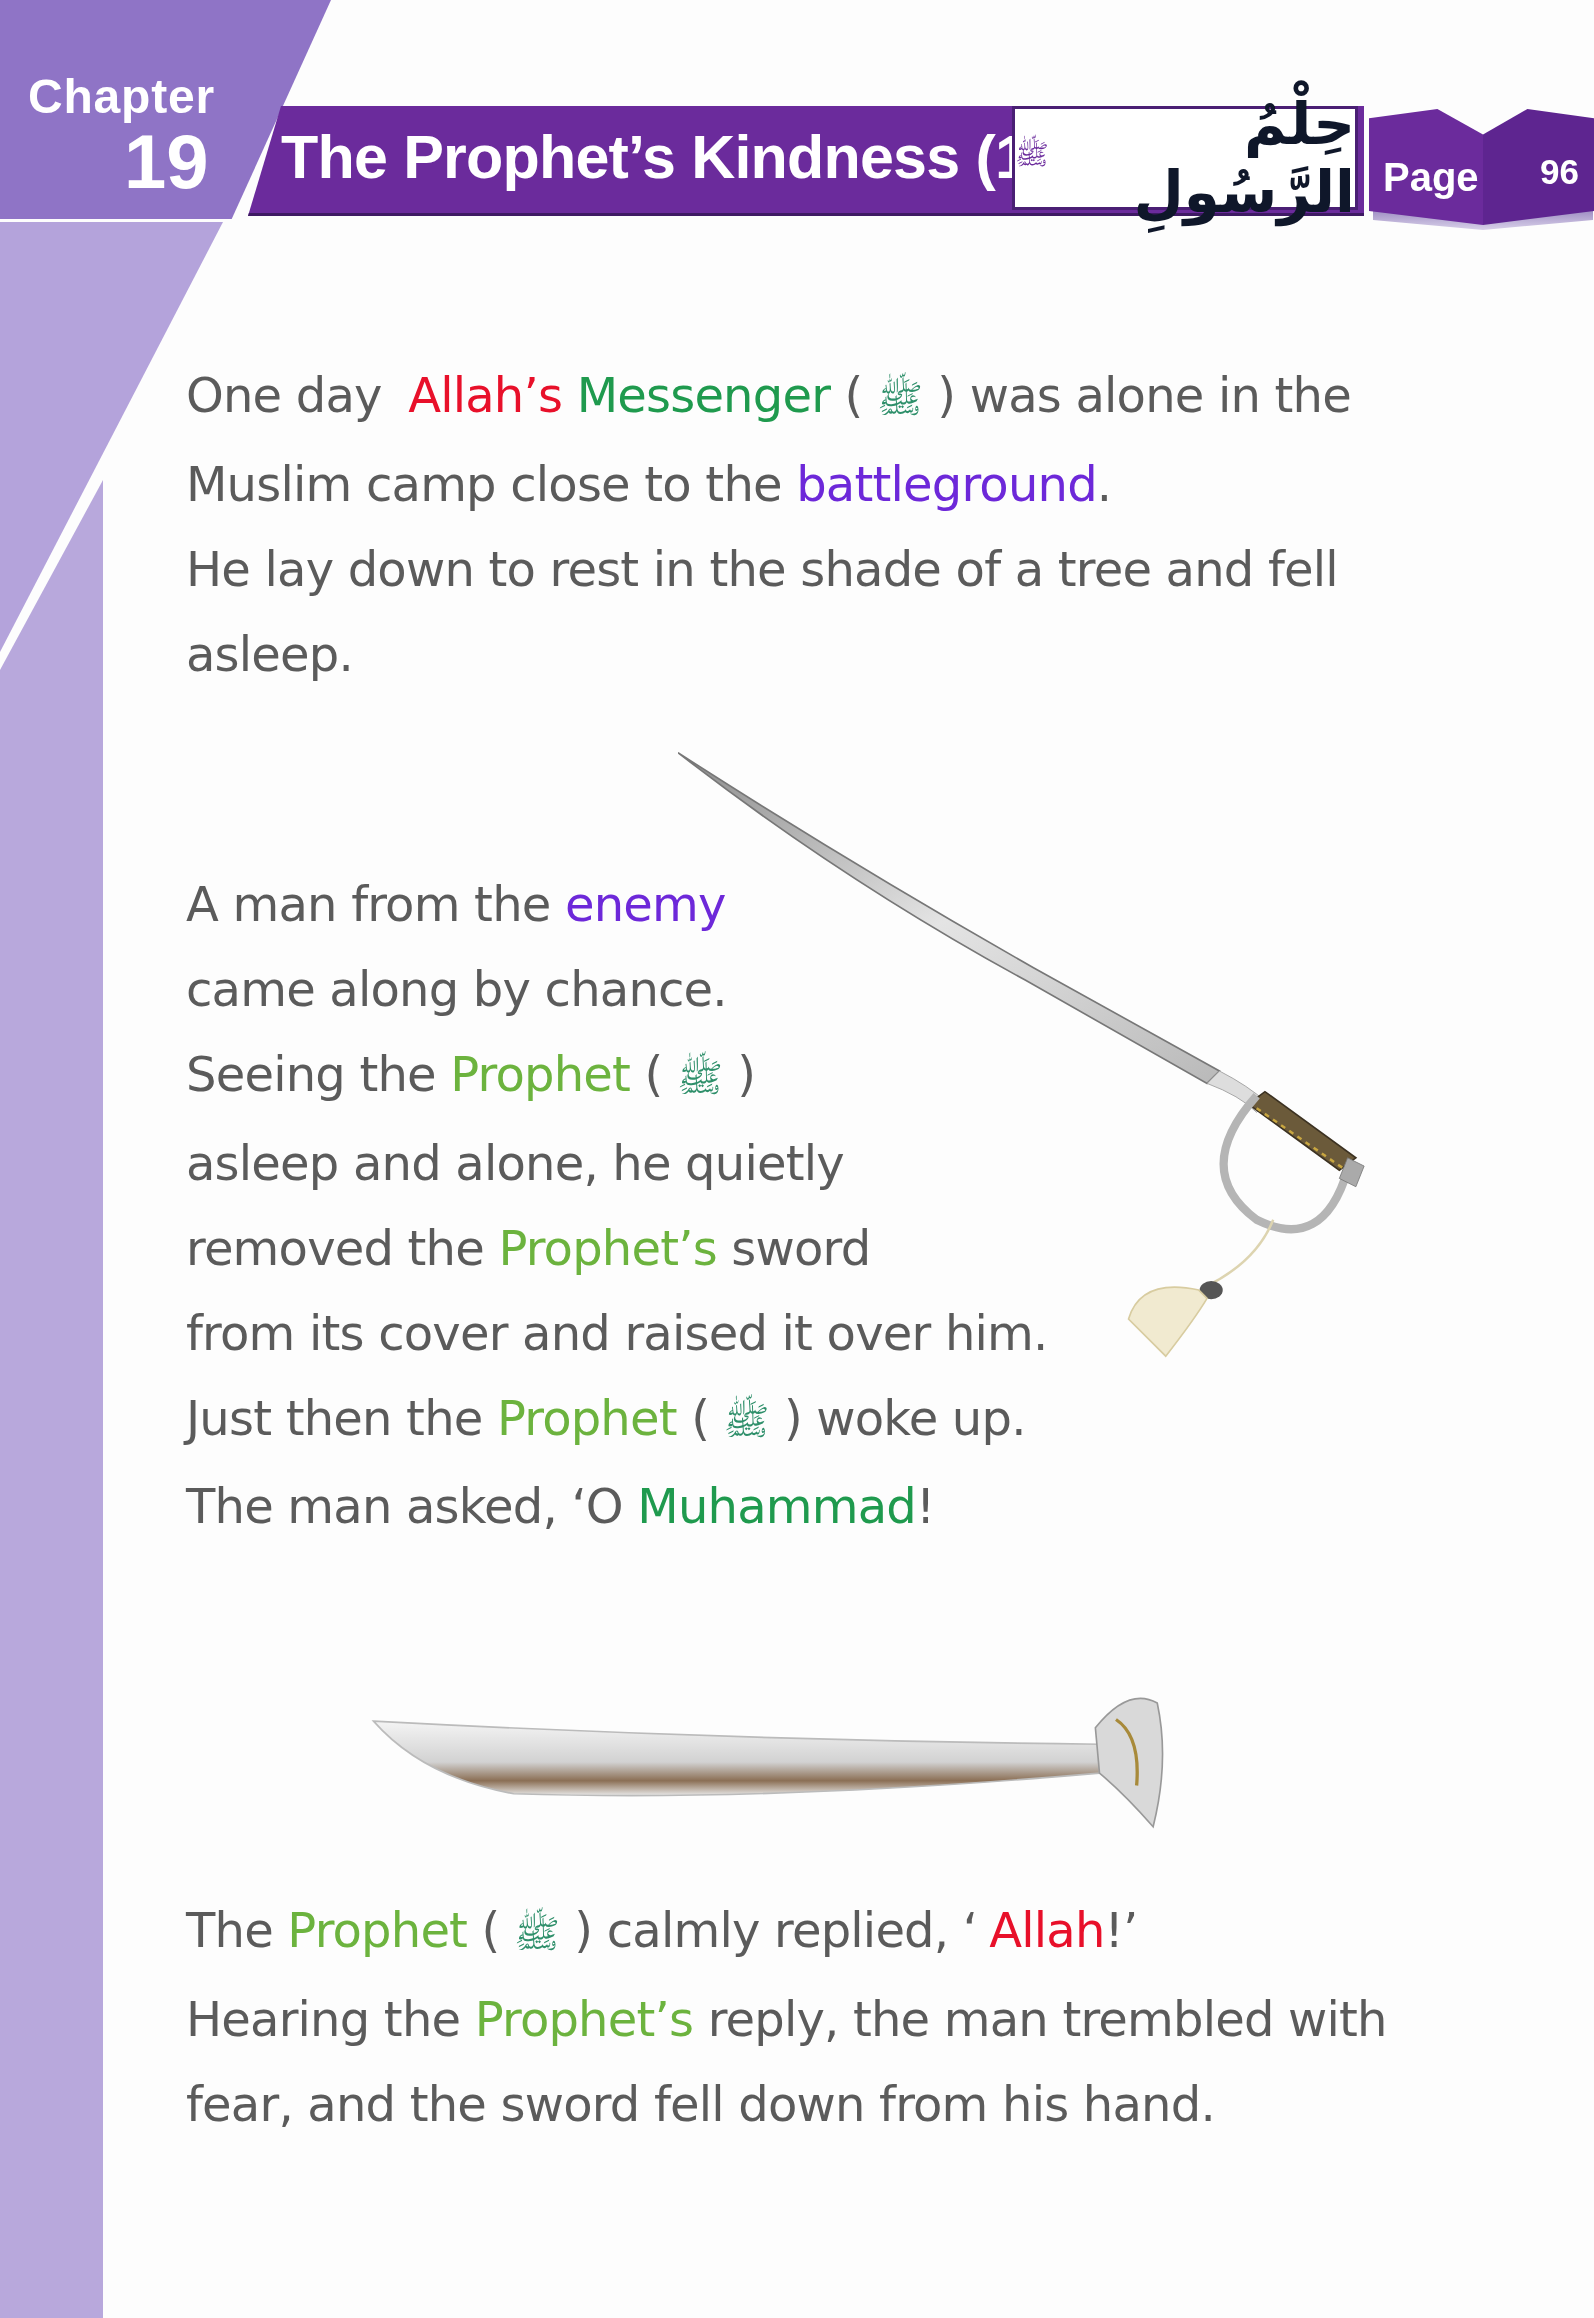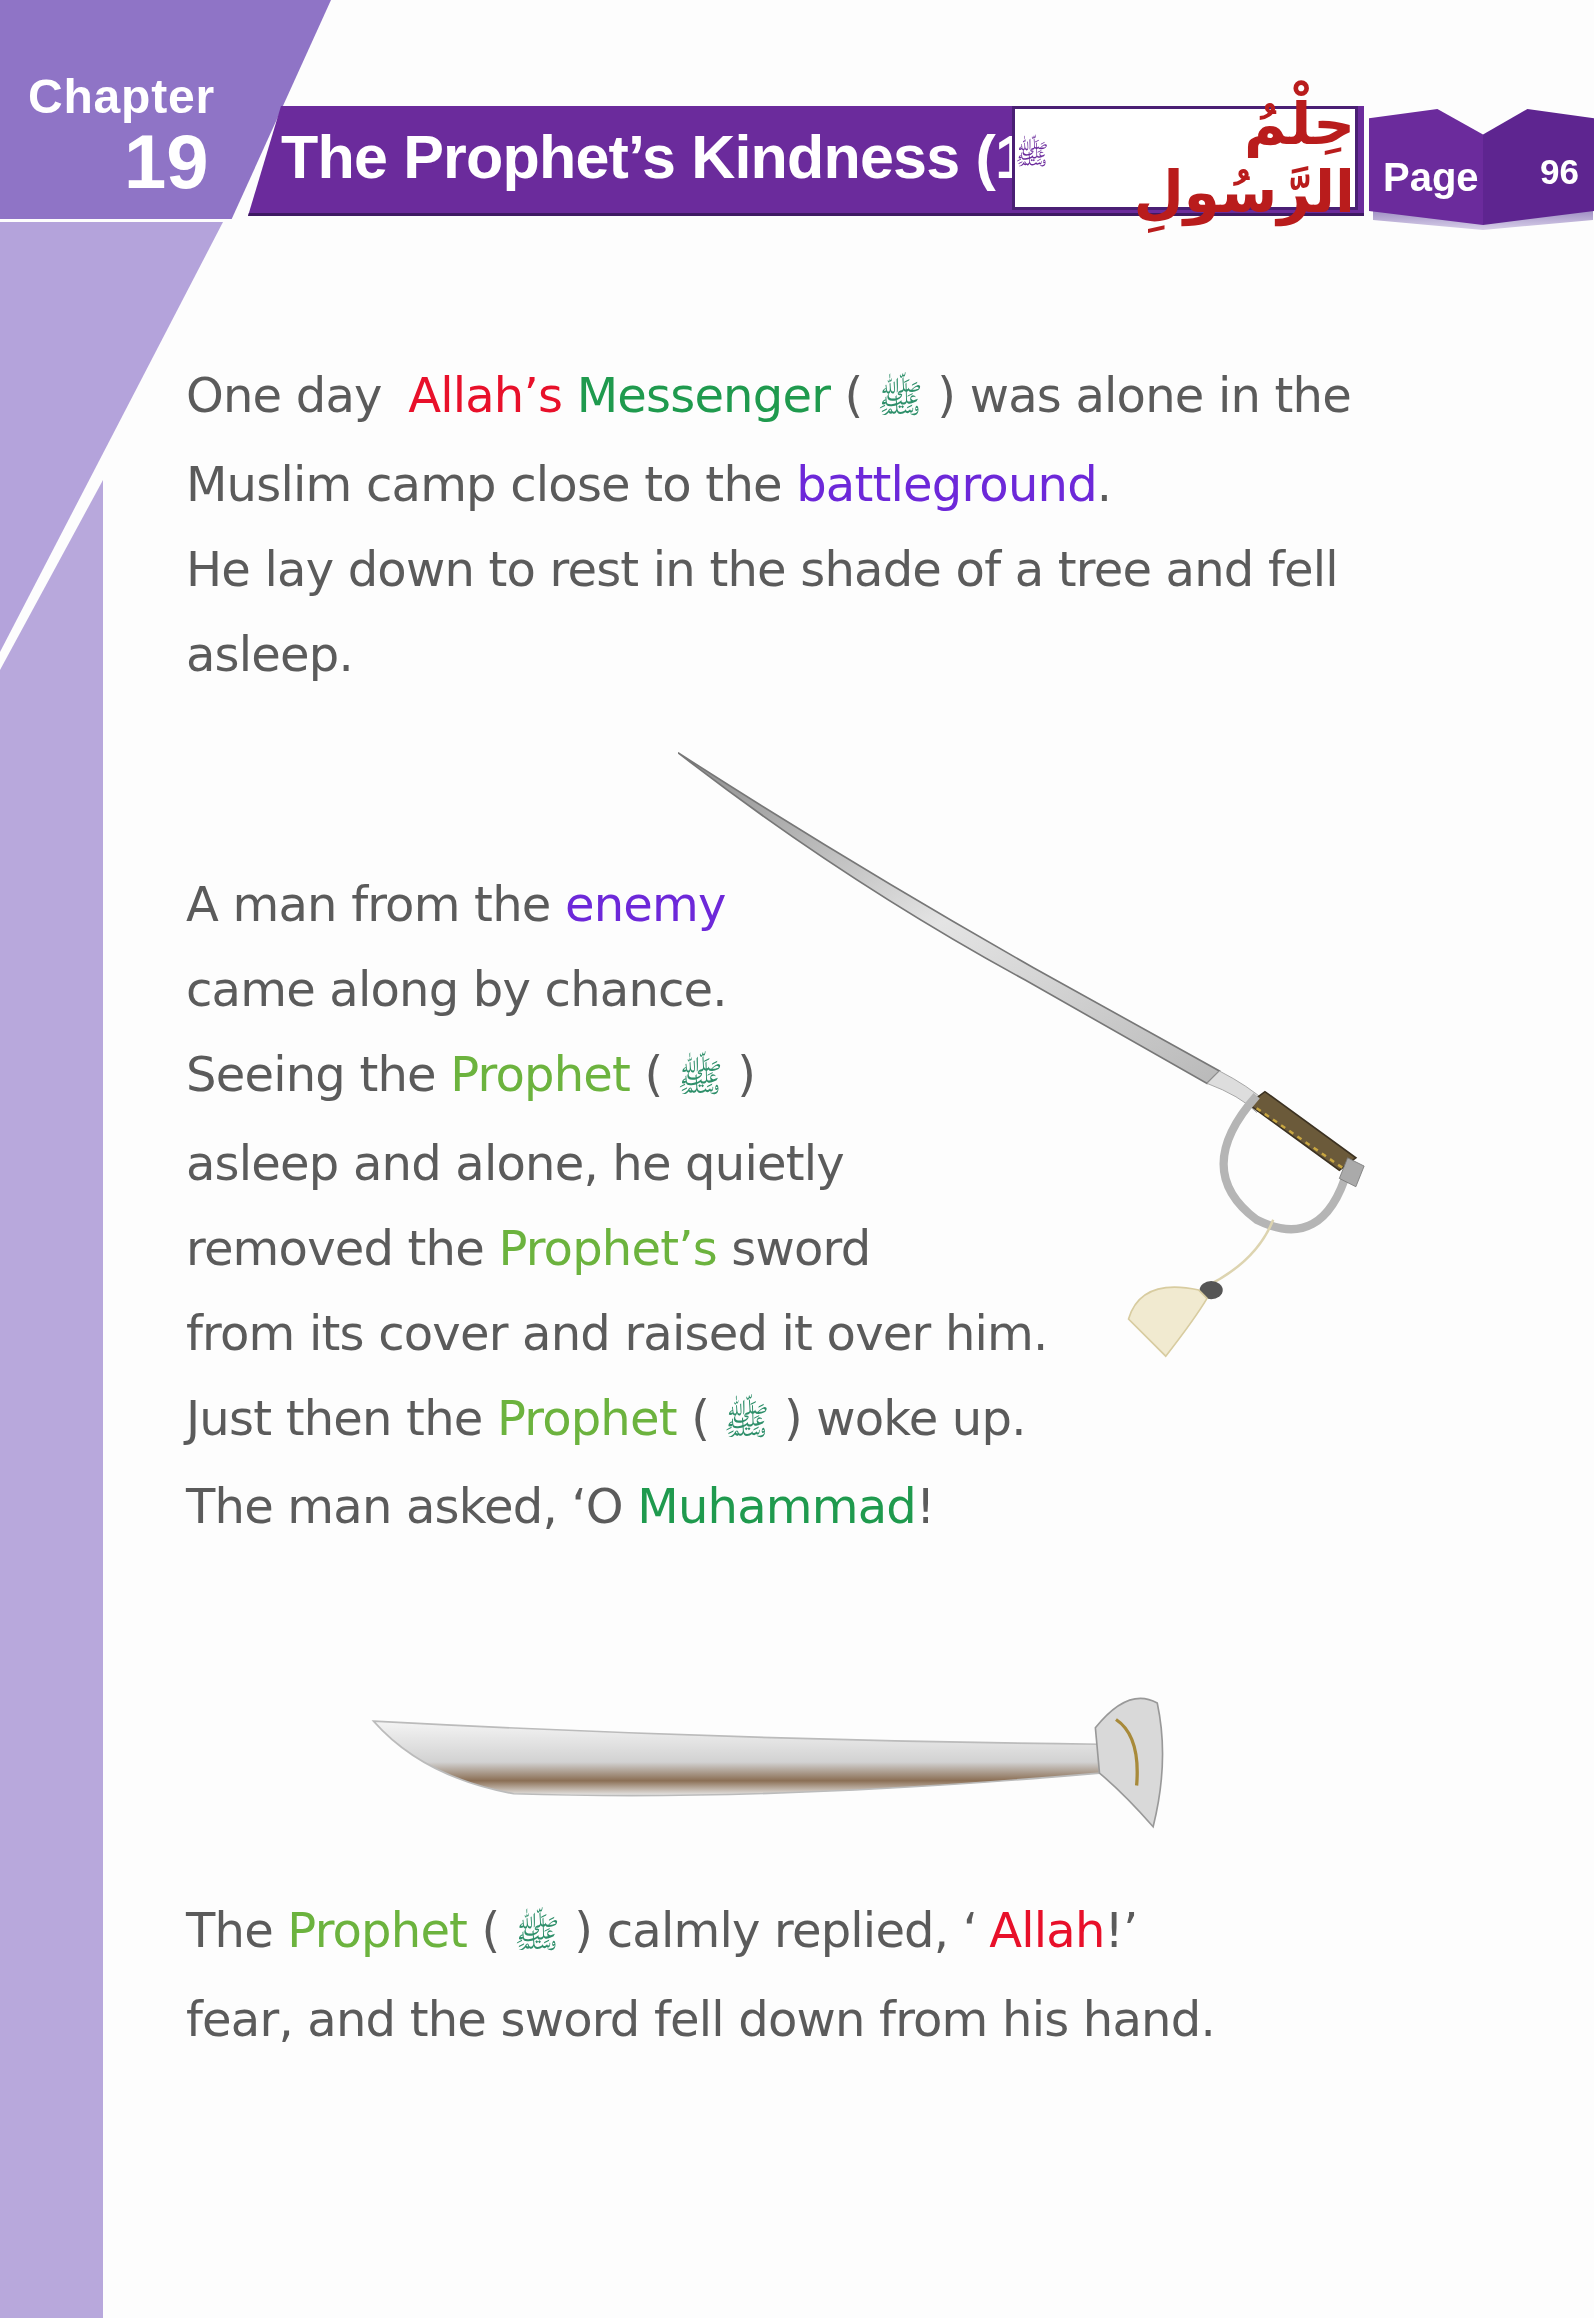"حِلْمُ الرَّسُولِ" .arabic-title { color: #b91c1c -> #0f172a }
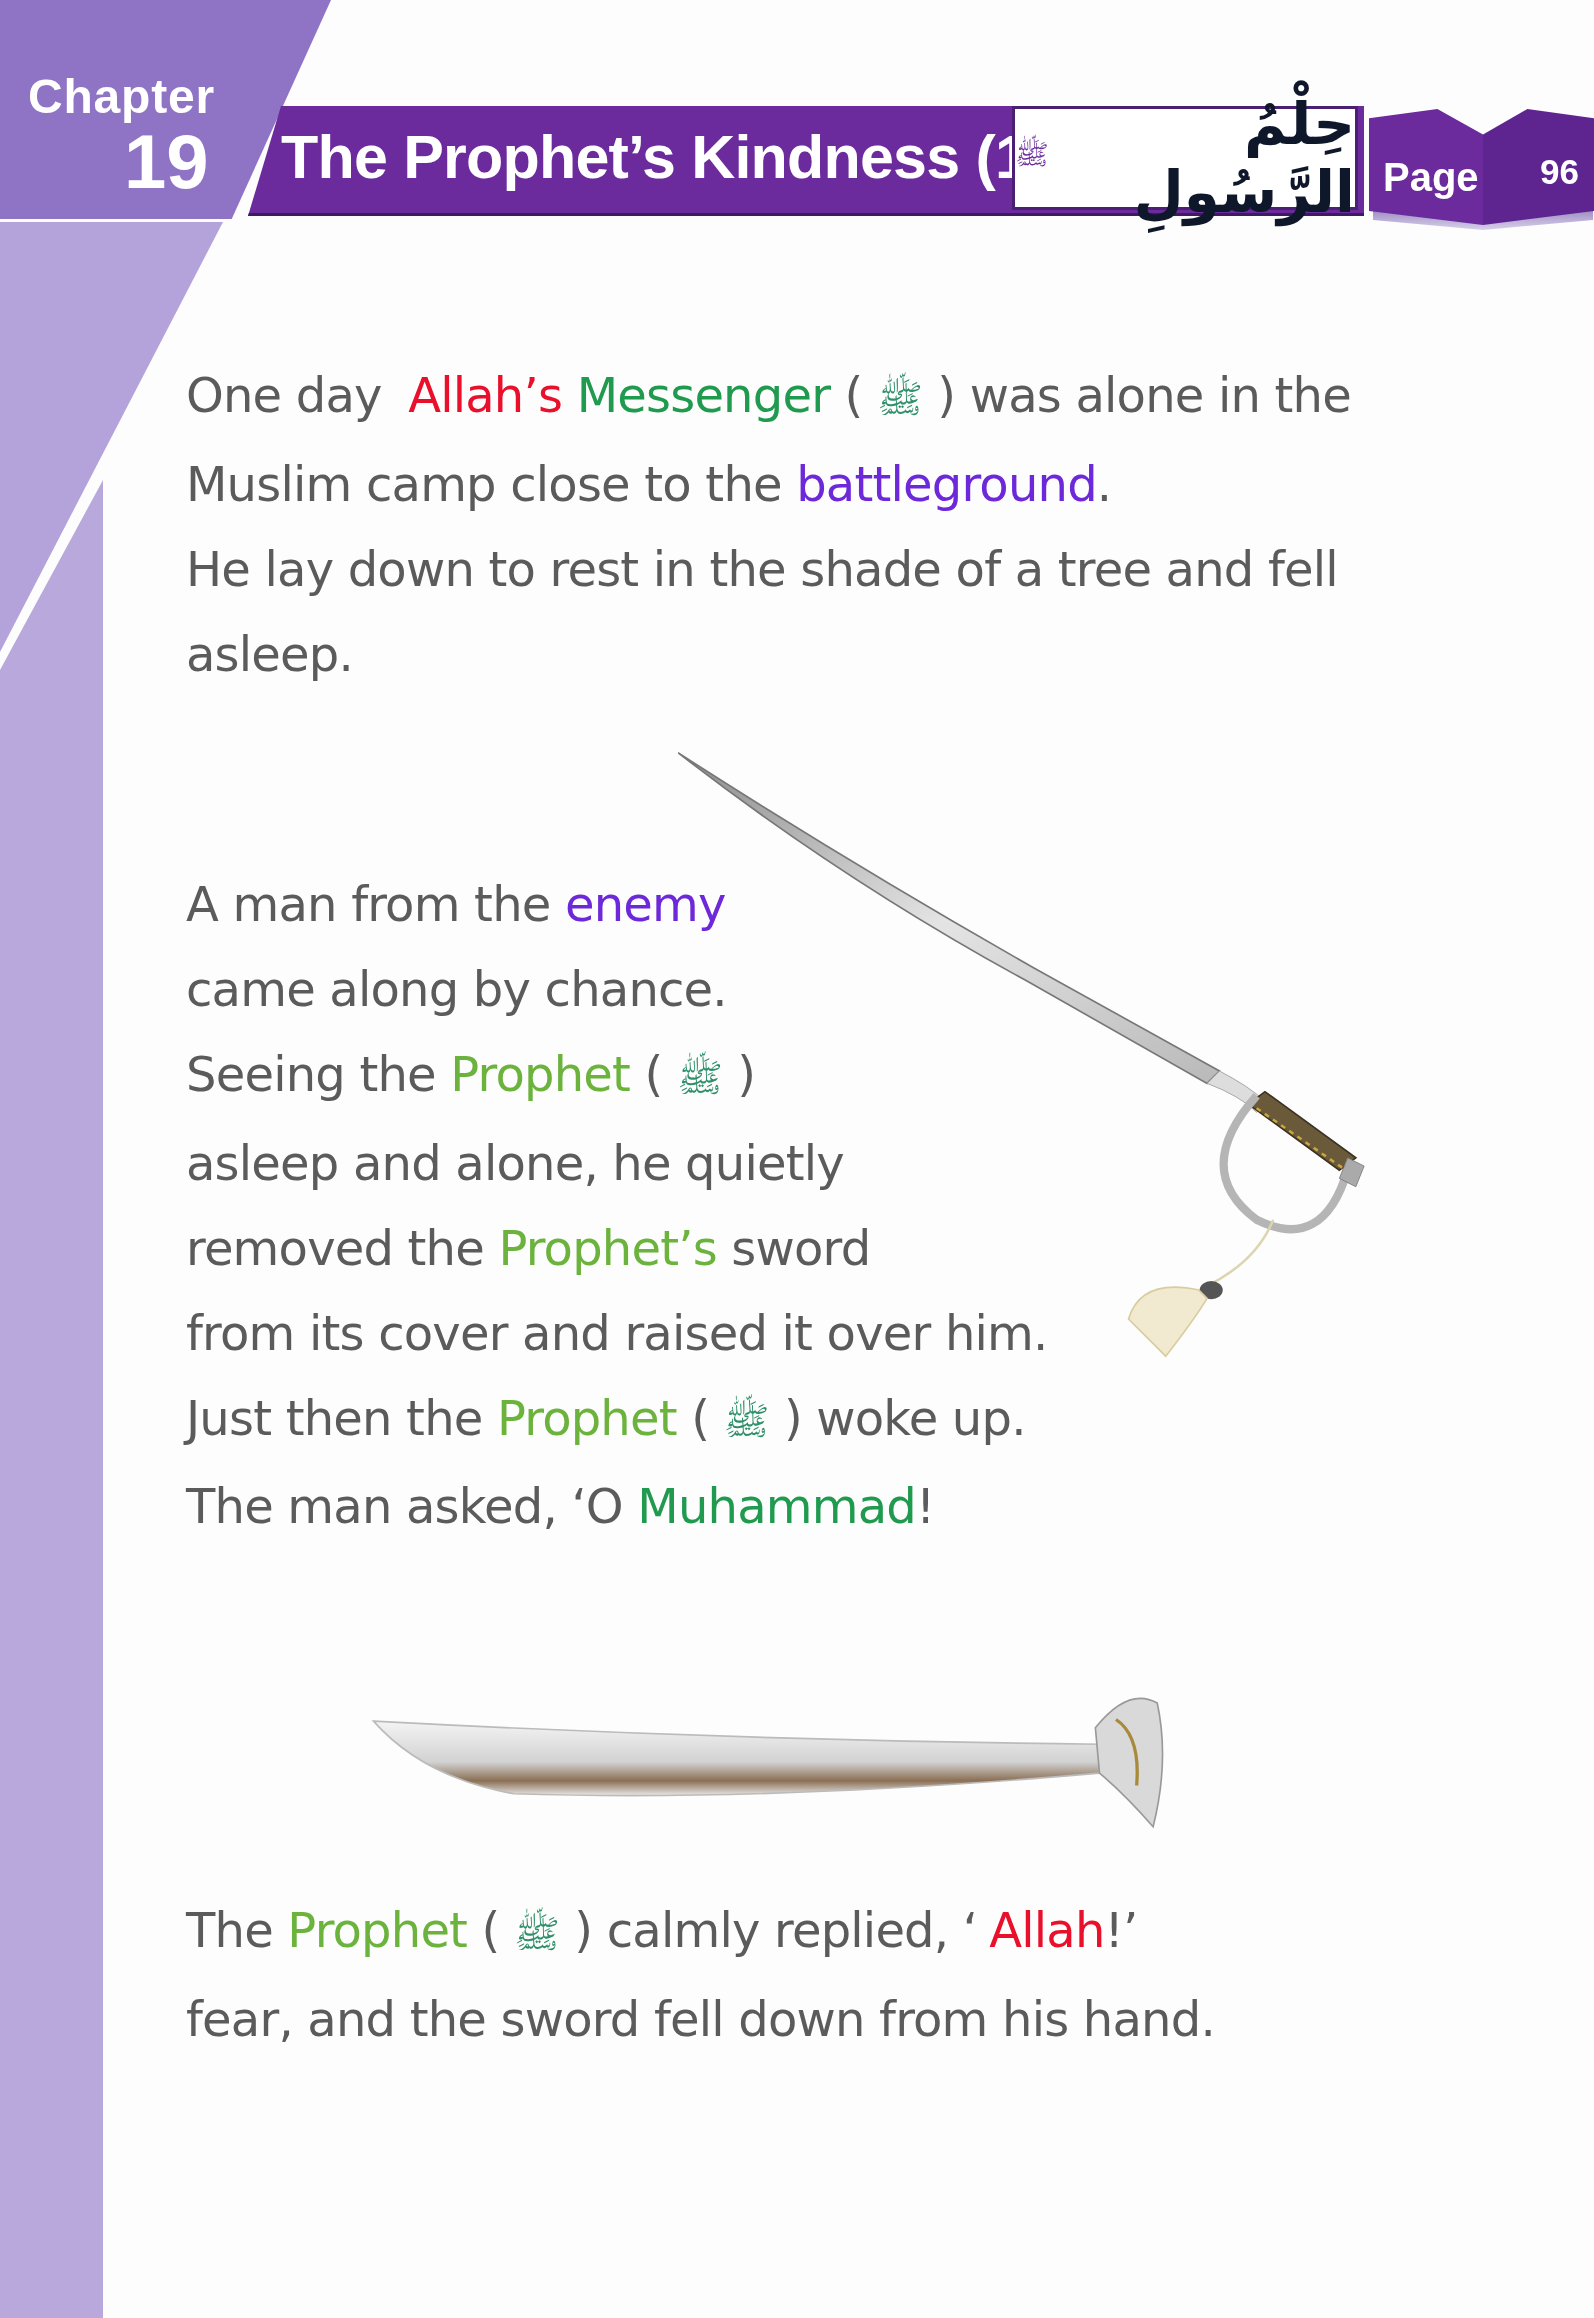"Hearing the Prophet’s reply, the" div { html: none -> <div> <span>Hearing the </span><span>Prophet’s</span><span> reply, the man trembled with</span> </div> }
